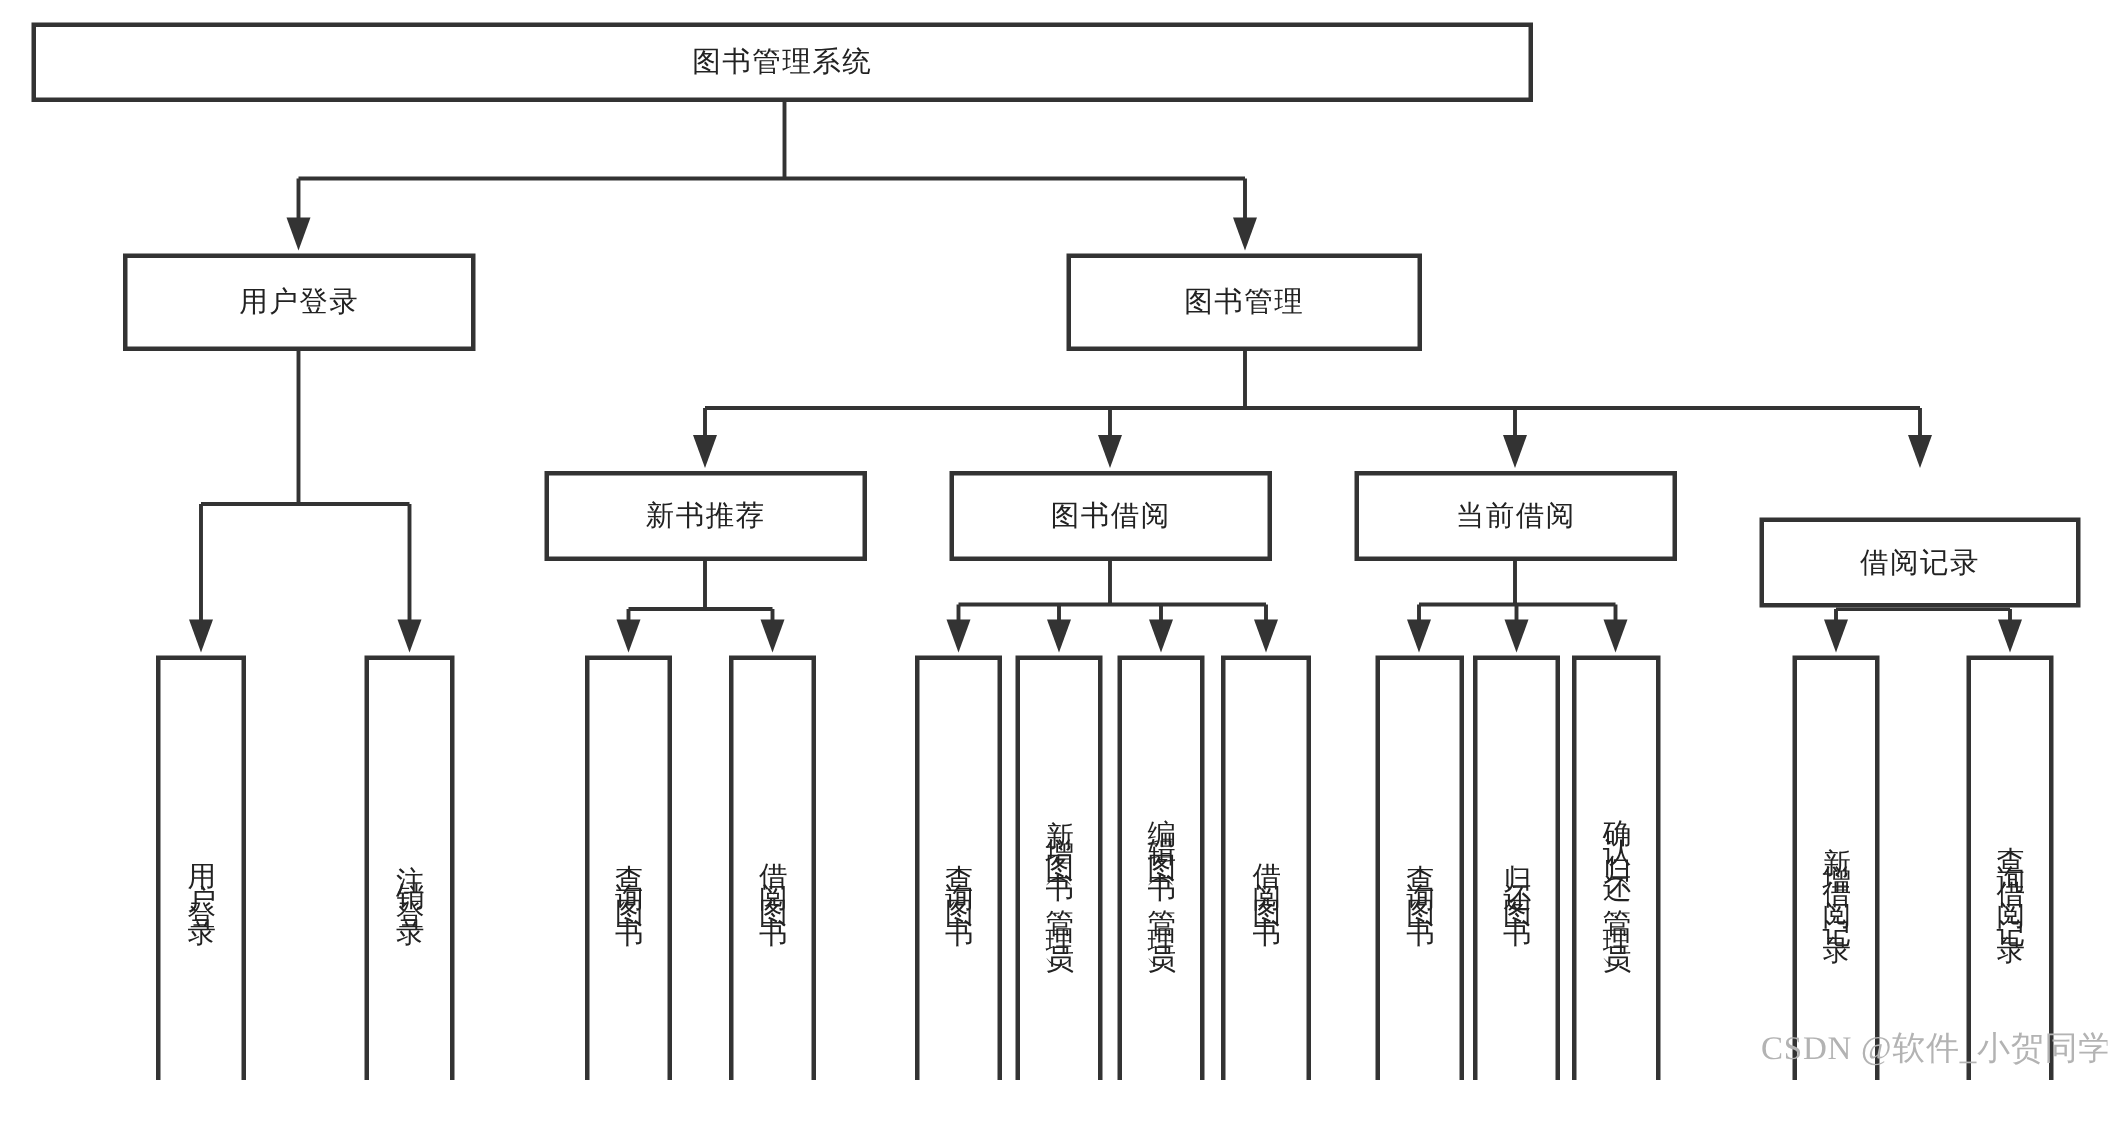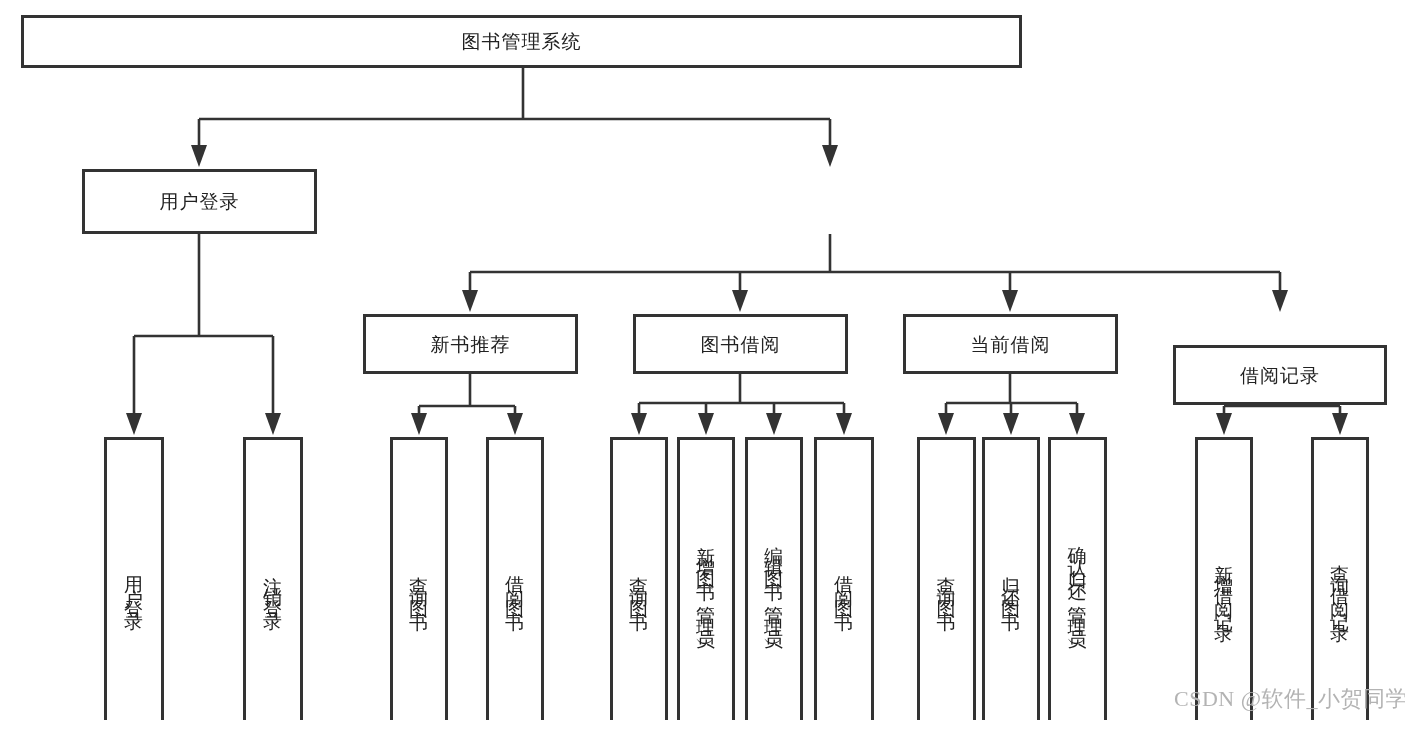"图书管理" div.box { html: none -> <div> <span>图书管理</span> </div> }
